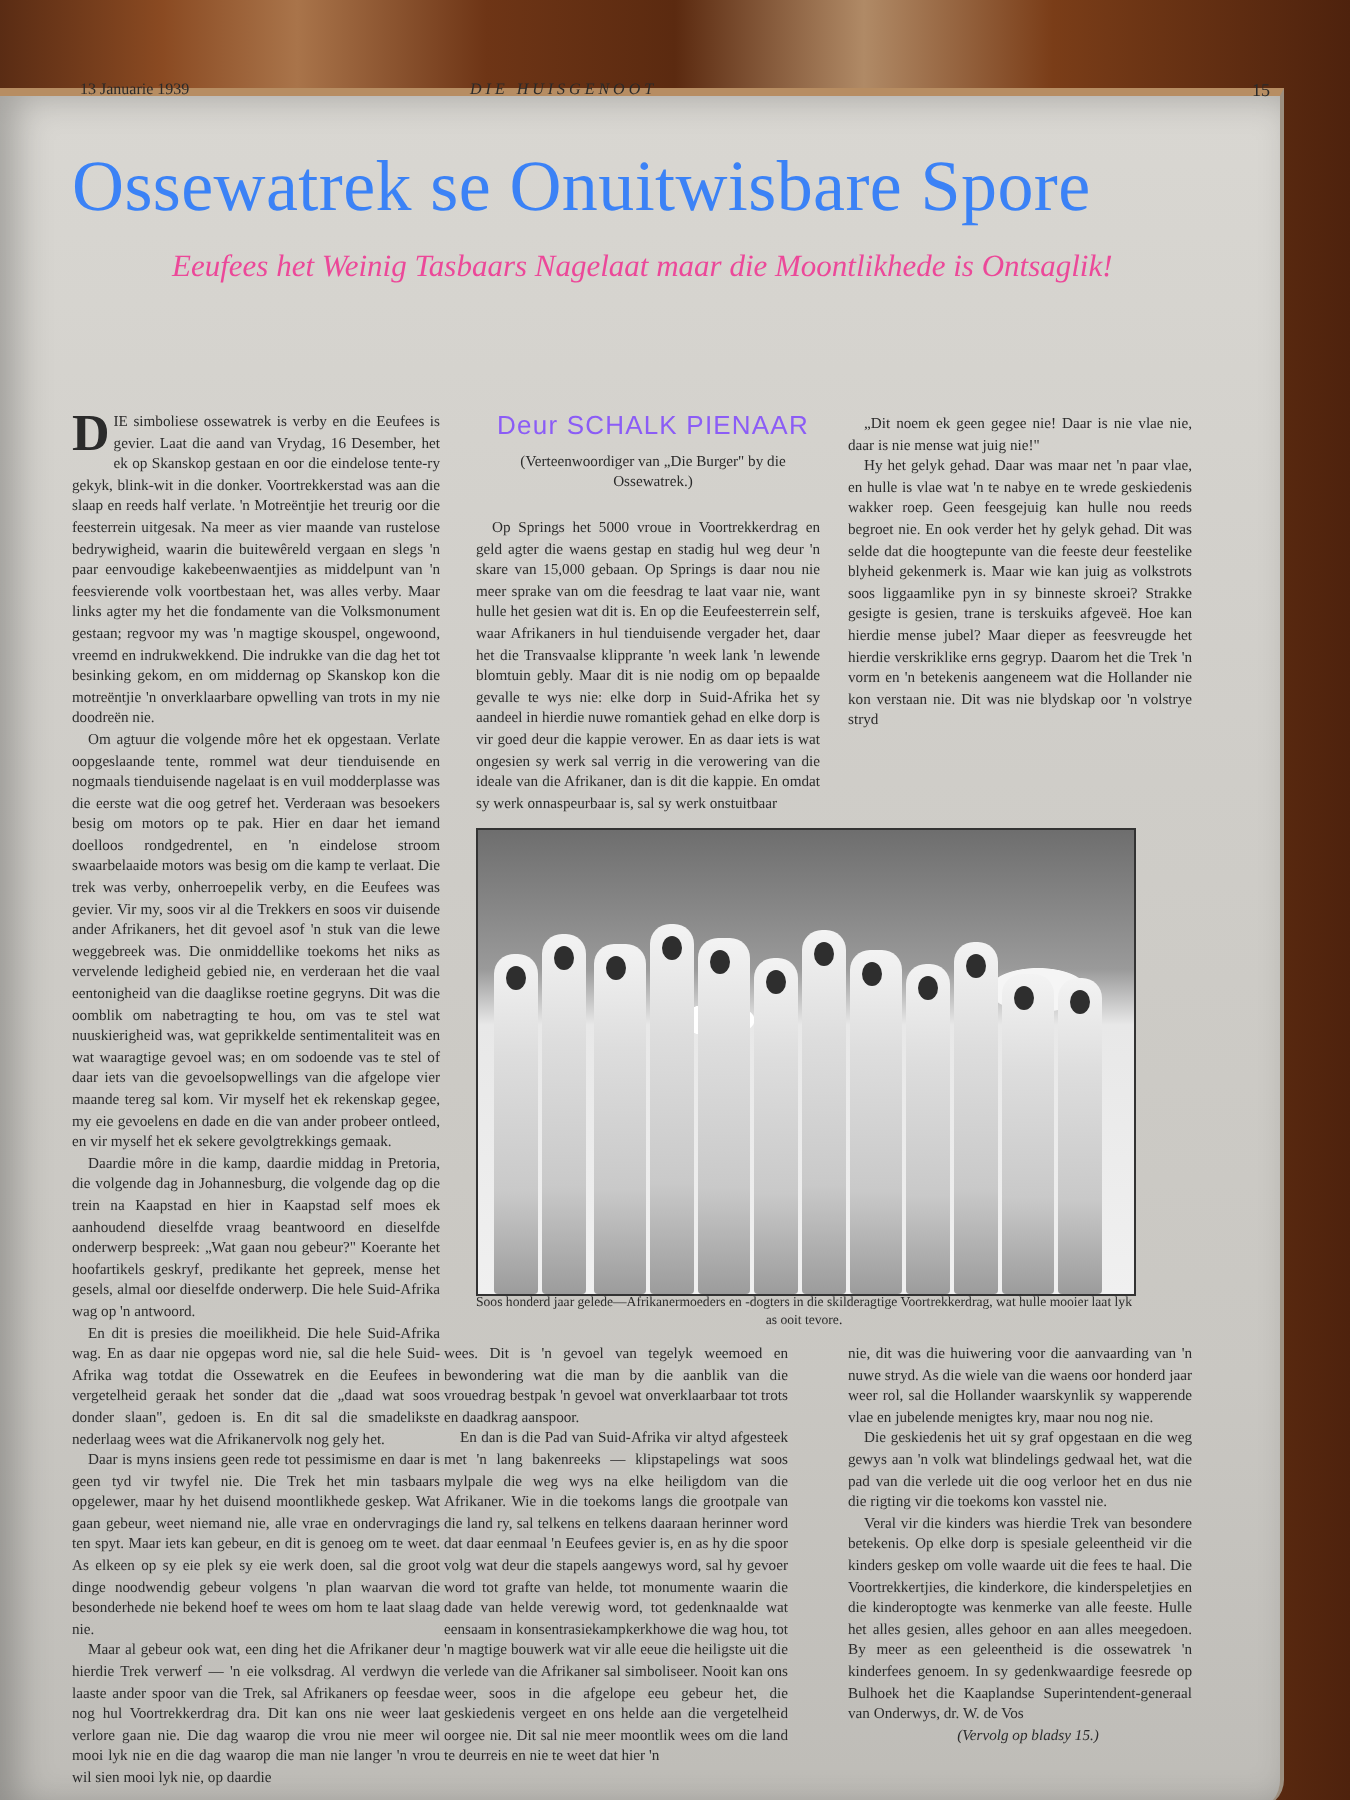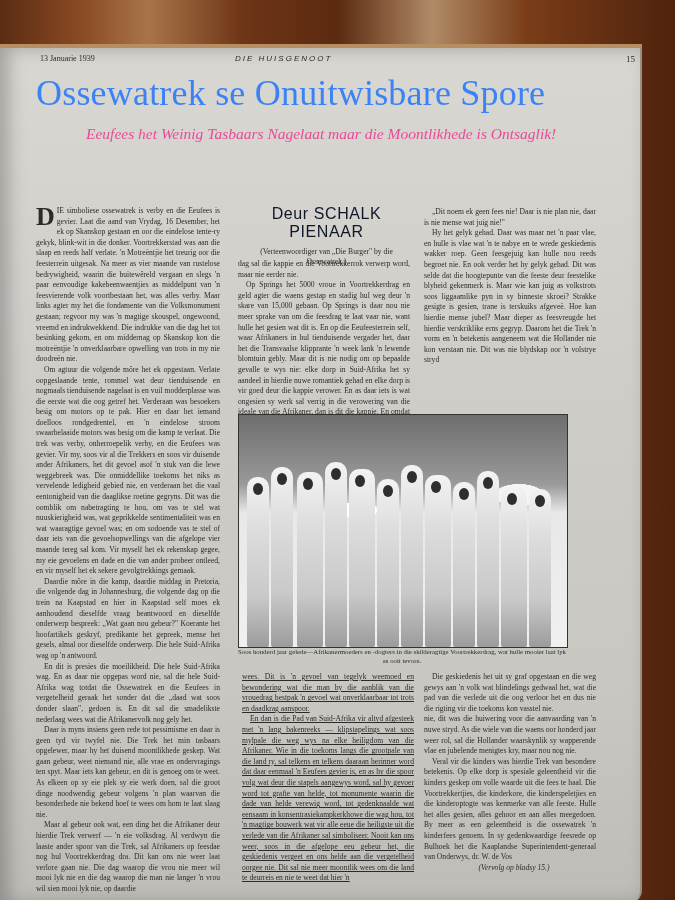"13 Januarie 1939" .runhead { top: 54px -> 40px }
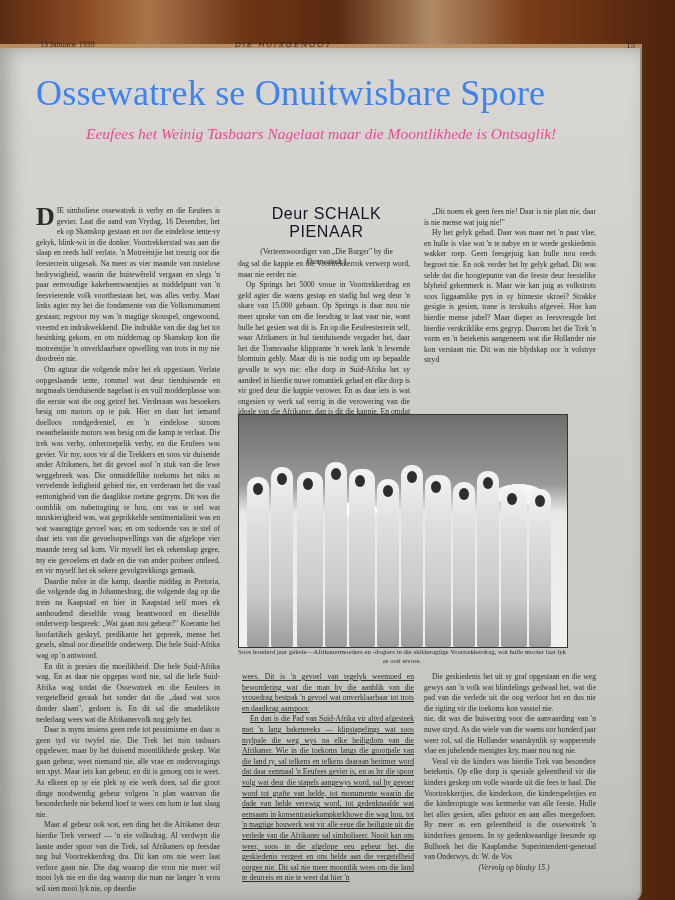"DIE HUISGENOOT" .runhead .mag { font-family: Liberation Sans, sans-serif -> Liberation Serif, serif }
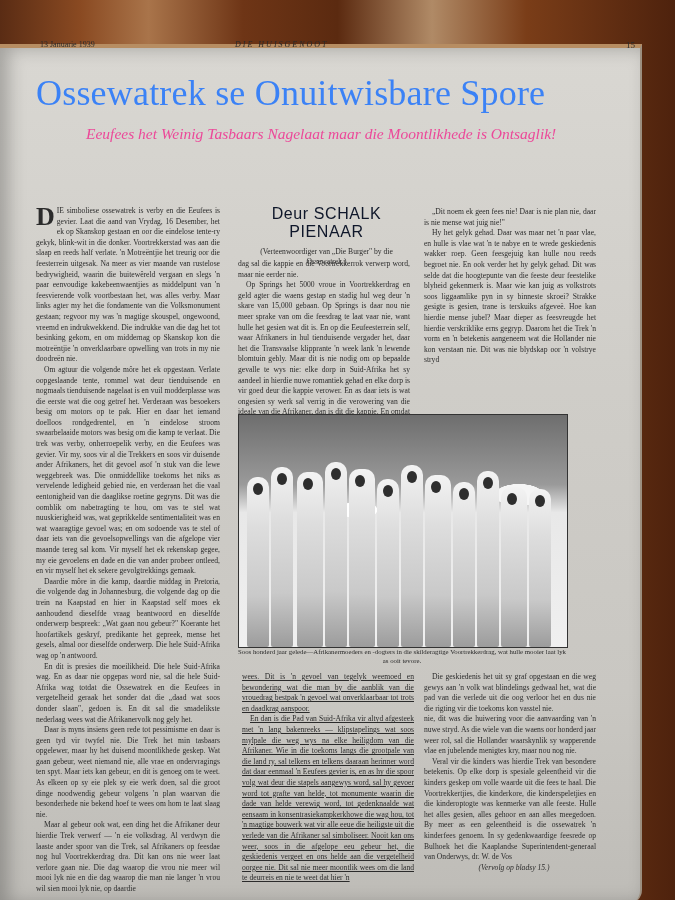"Deur SCHALK PIENAAR" .byline .by { color: #0f172a -> #8b5cf6; font-size: 16px -> 13px }
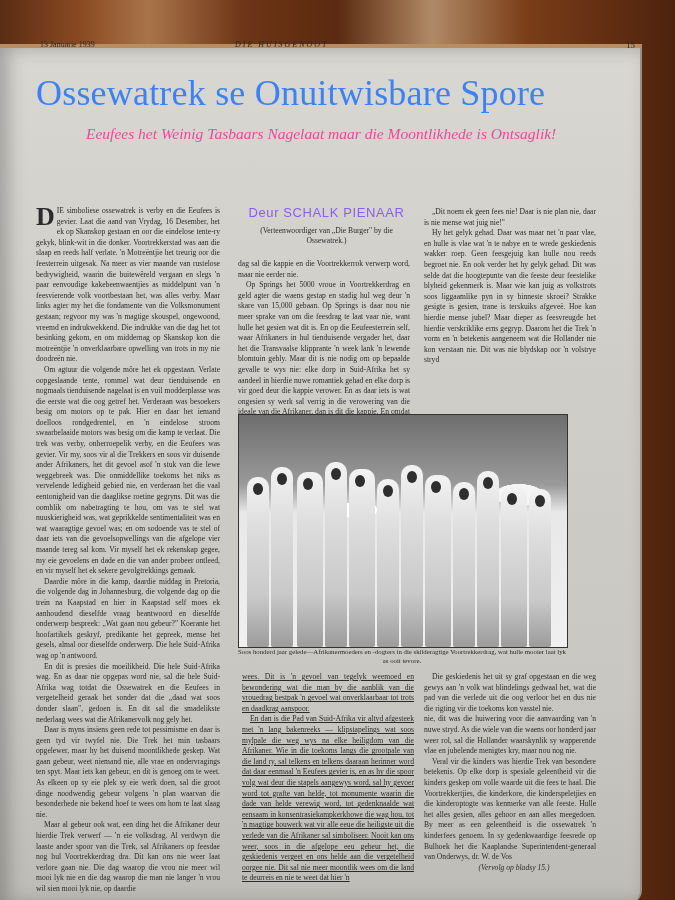"„Dit noem ek geen fees" p { text: fees nie! Daar is nie plan -> gegee nie! Daar is nie vlae }
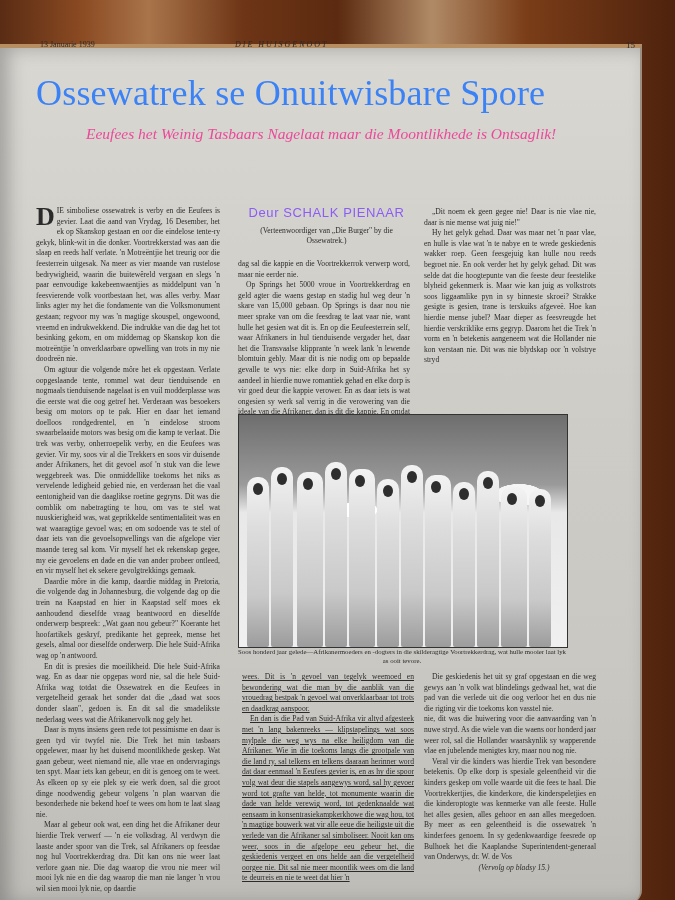"dag sal die kappie en" p { html: <p>dag sal die kappie en die Voortrekkerrok verwerp word, maar nie eerder nie.</p> -> none }
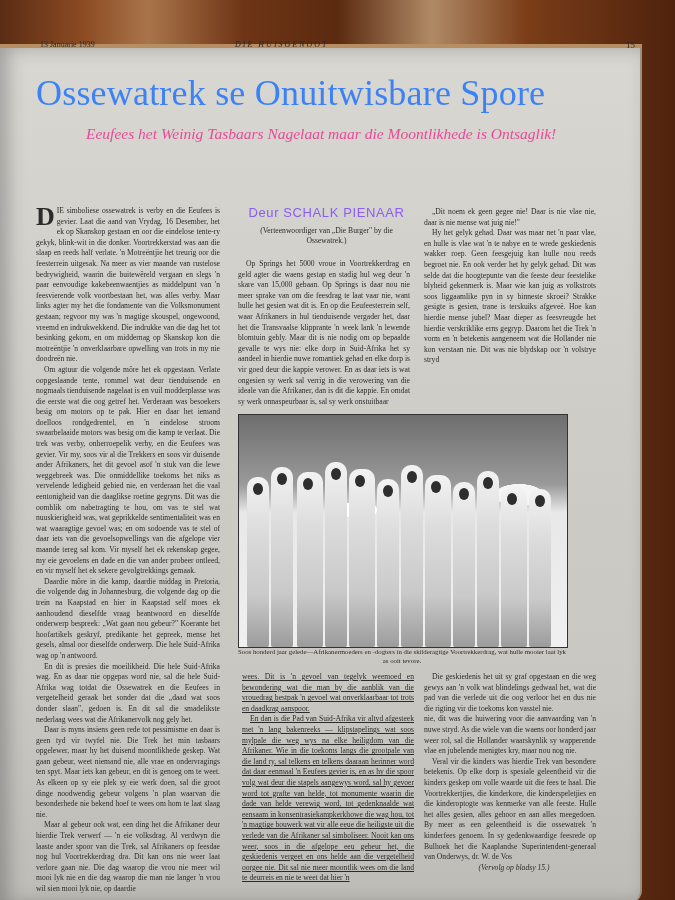"wees. Dit is 'n gevoel" .col2b { left: 242px -> 222px; text-decoration: underline -> none }
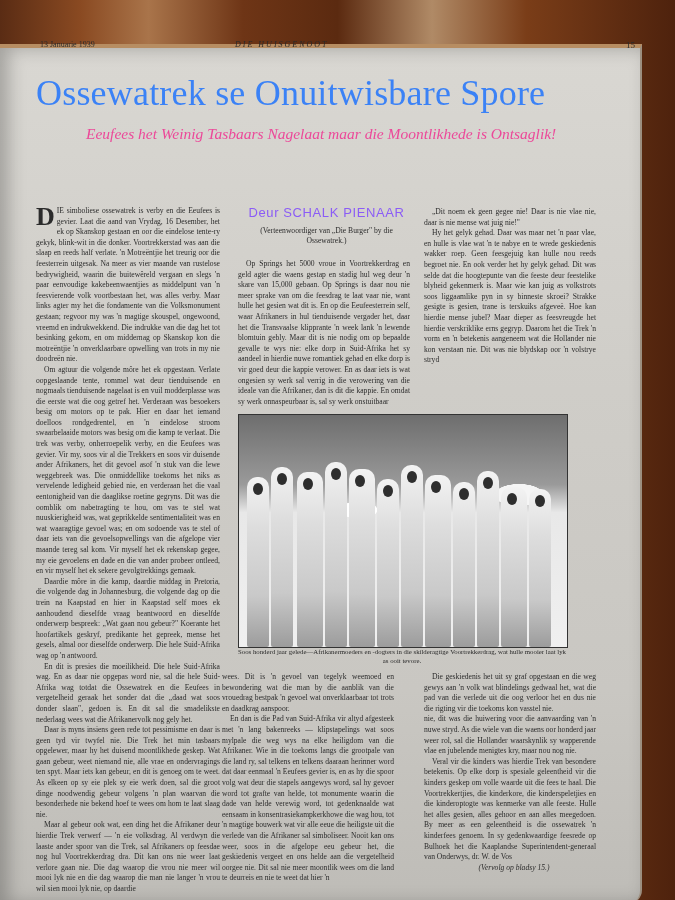"Die geskiedenis het uit sy" p { order: before "nie, dit was die huiwering" -> after "nie, dit was die huiwering" }
